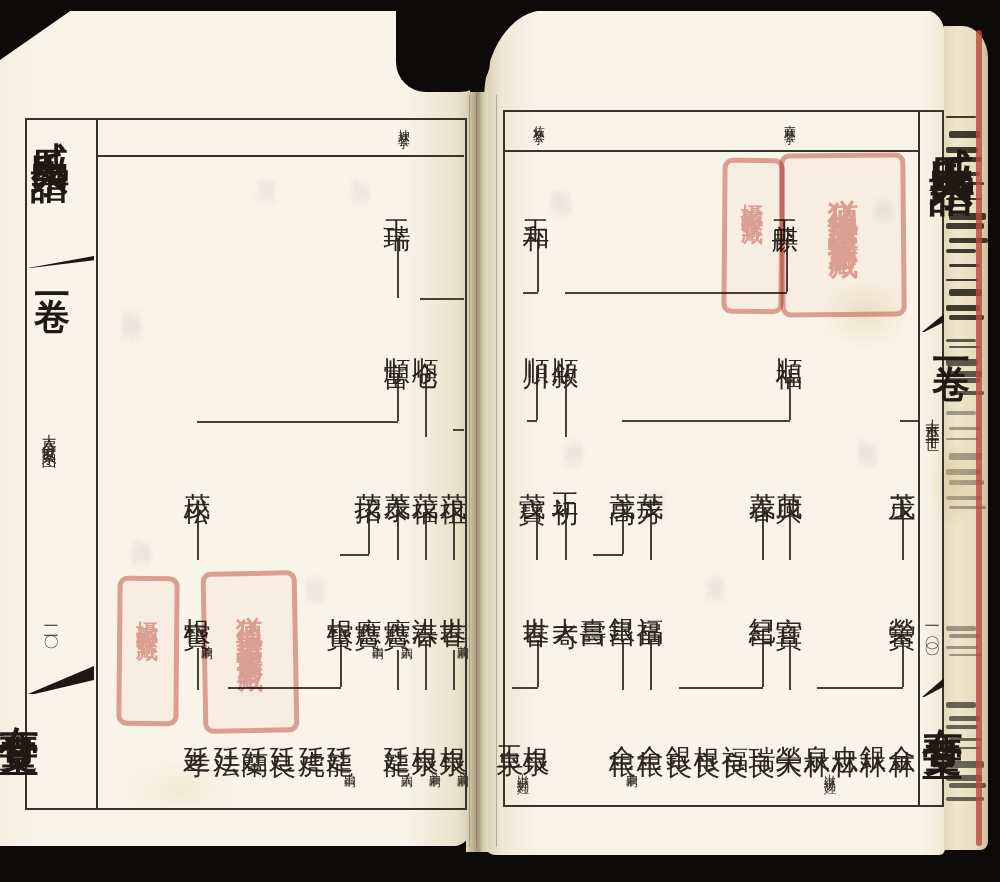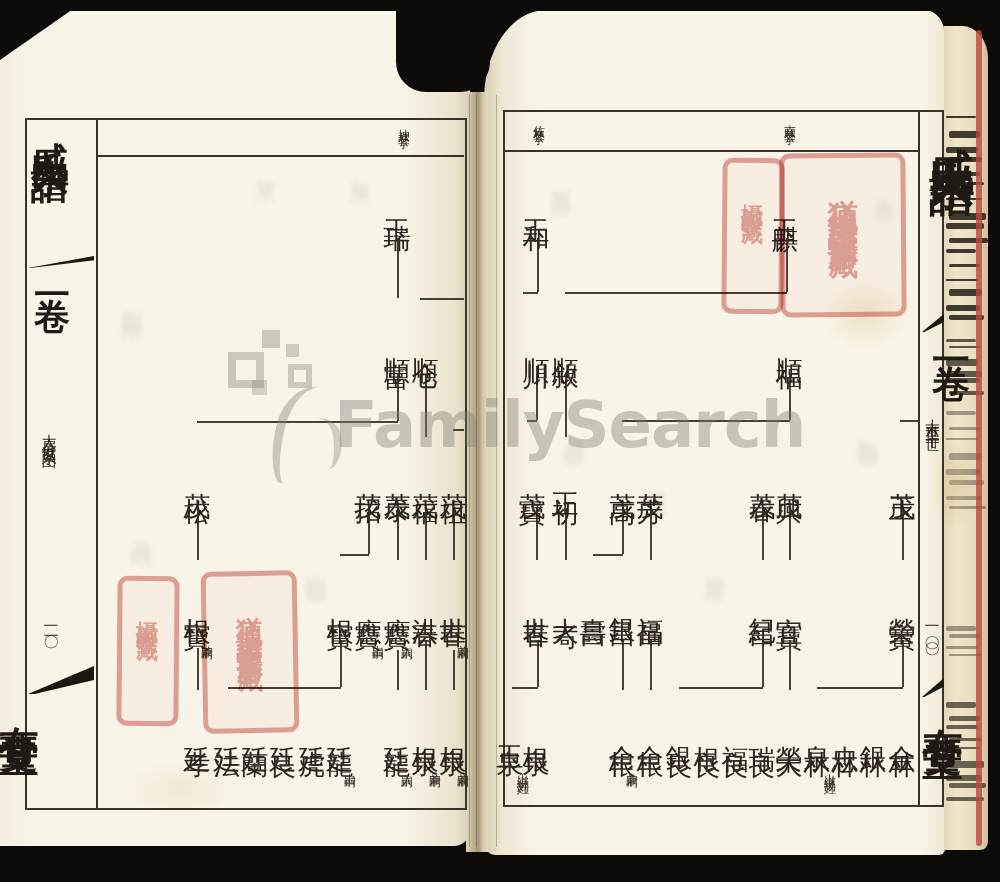"FamilySearch" div { html: <div> <div></div> <div></div> <div></div> <div></div> <div></div> <div></div> <div></div> <div>FamilySearch</div> </div> -> none }
